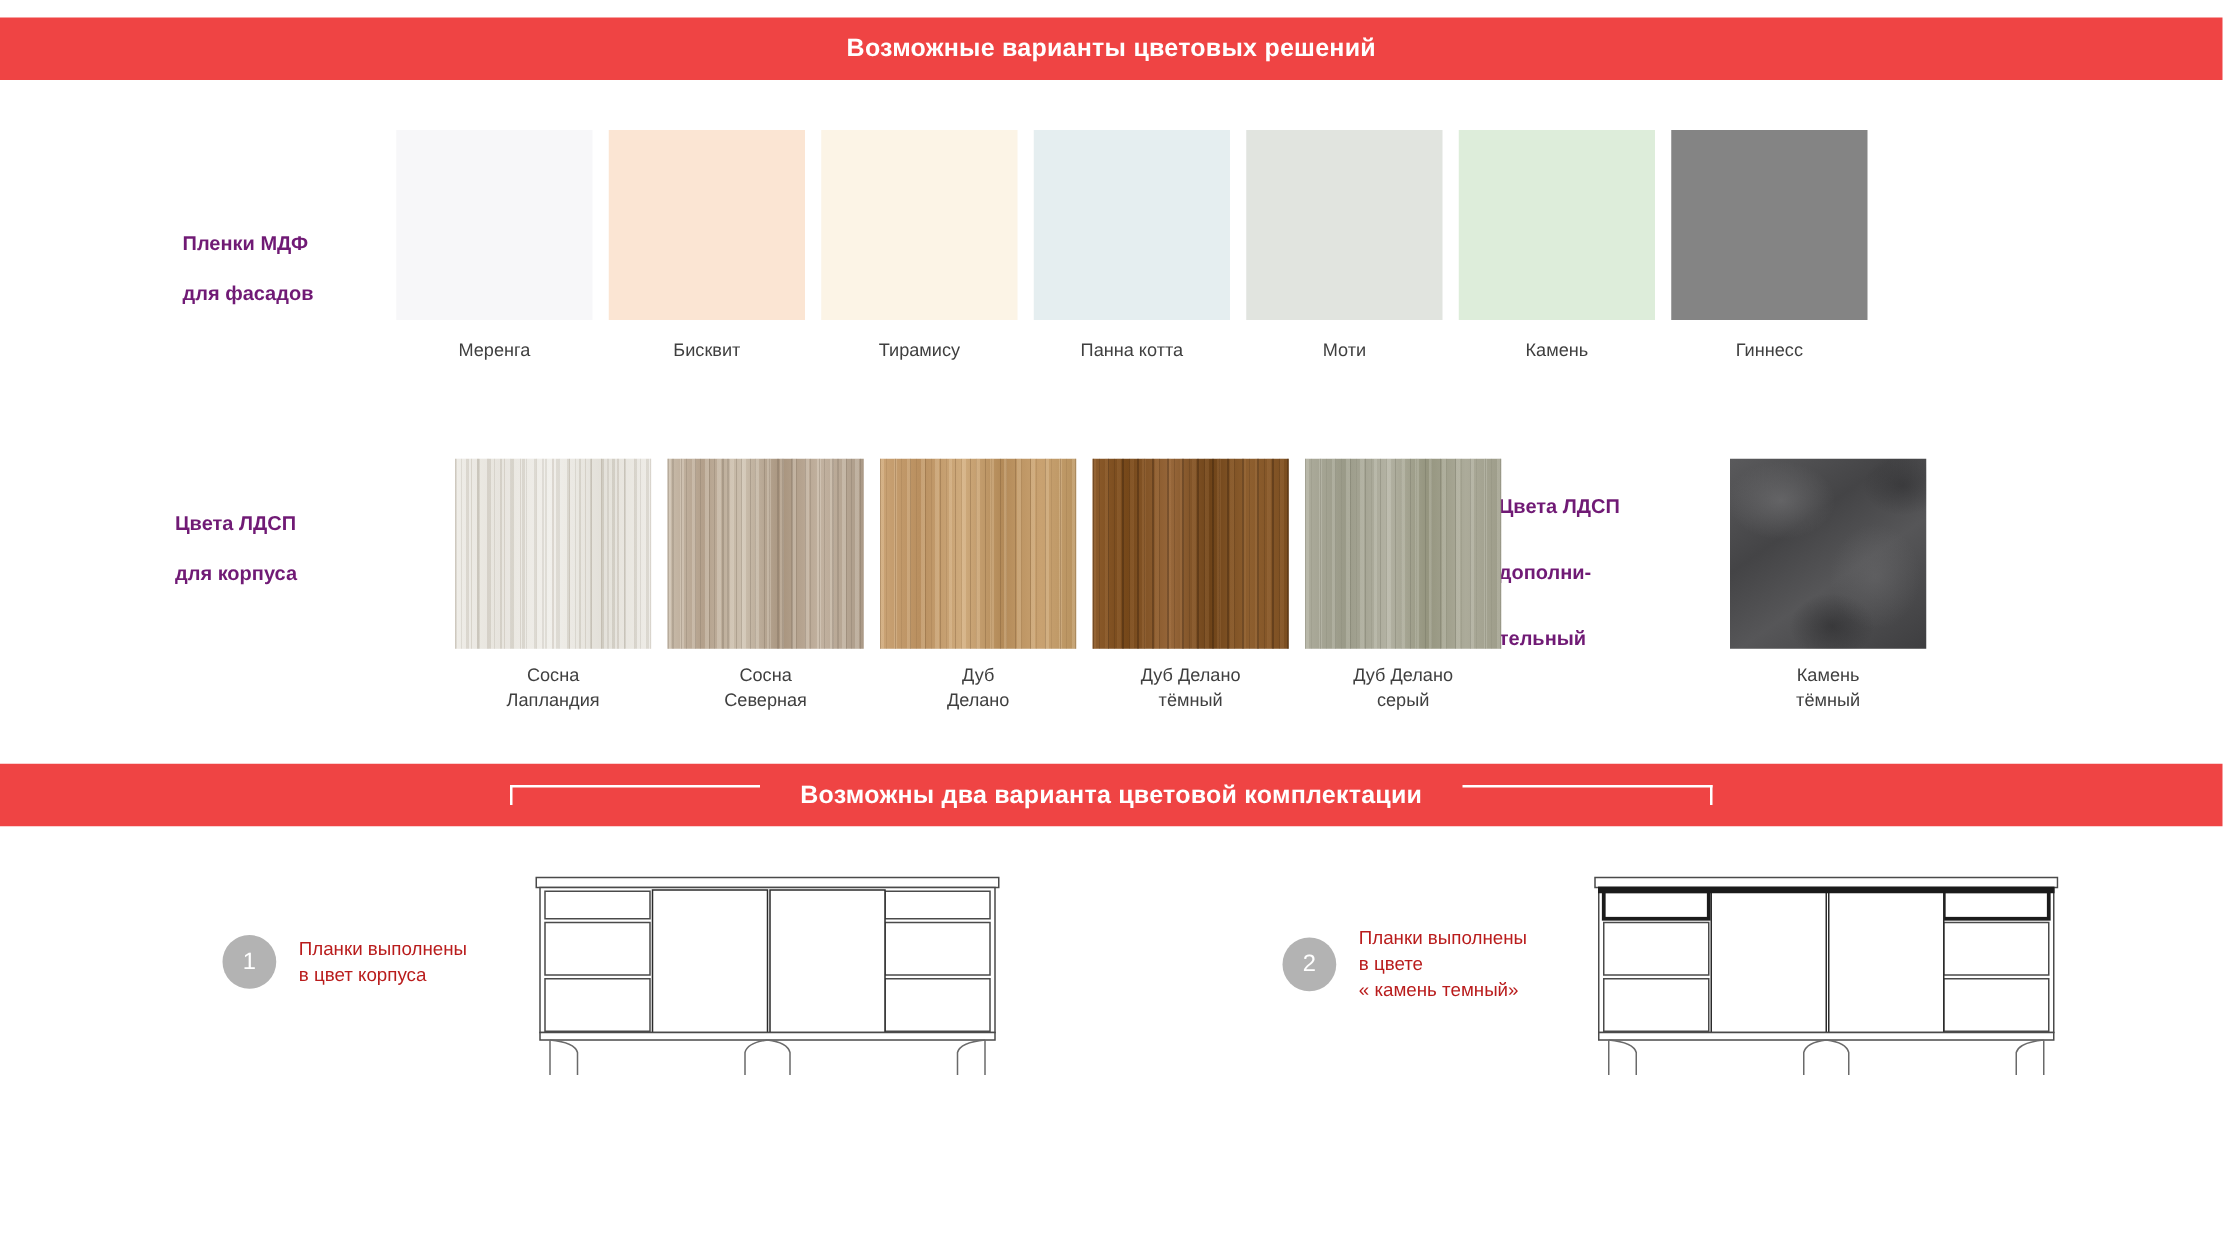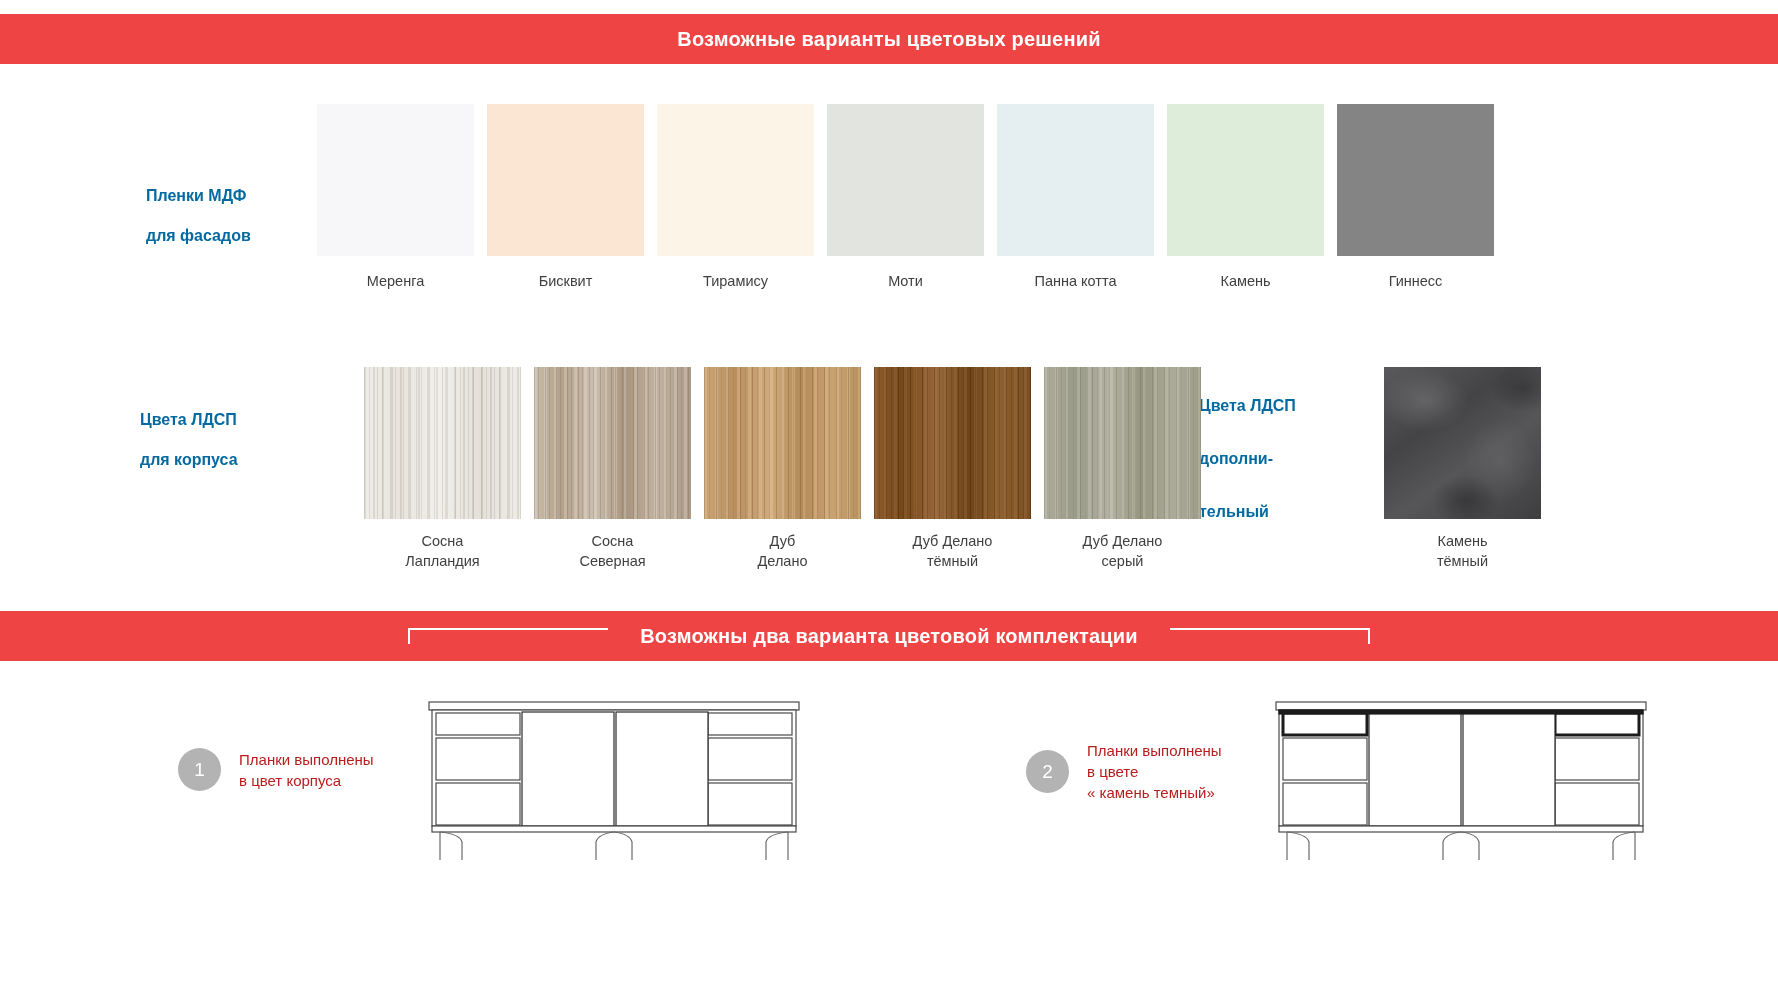"Пленки МДФ" .row-label { color: #0369a1 -> #701a75 }
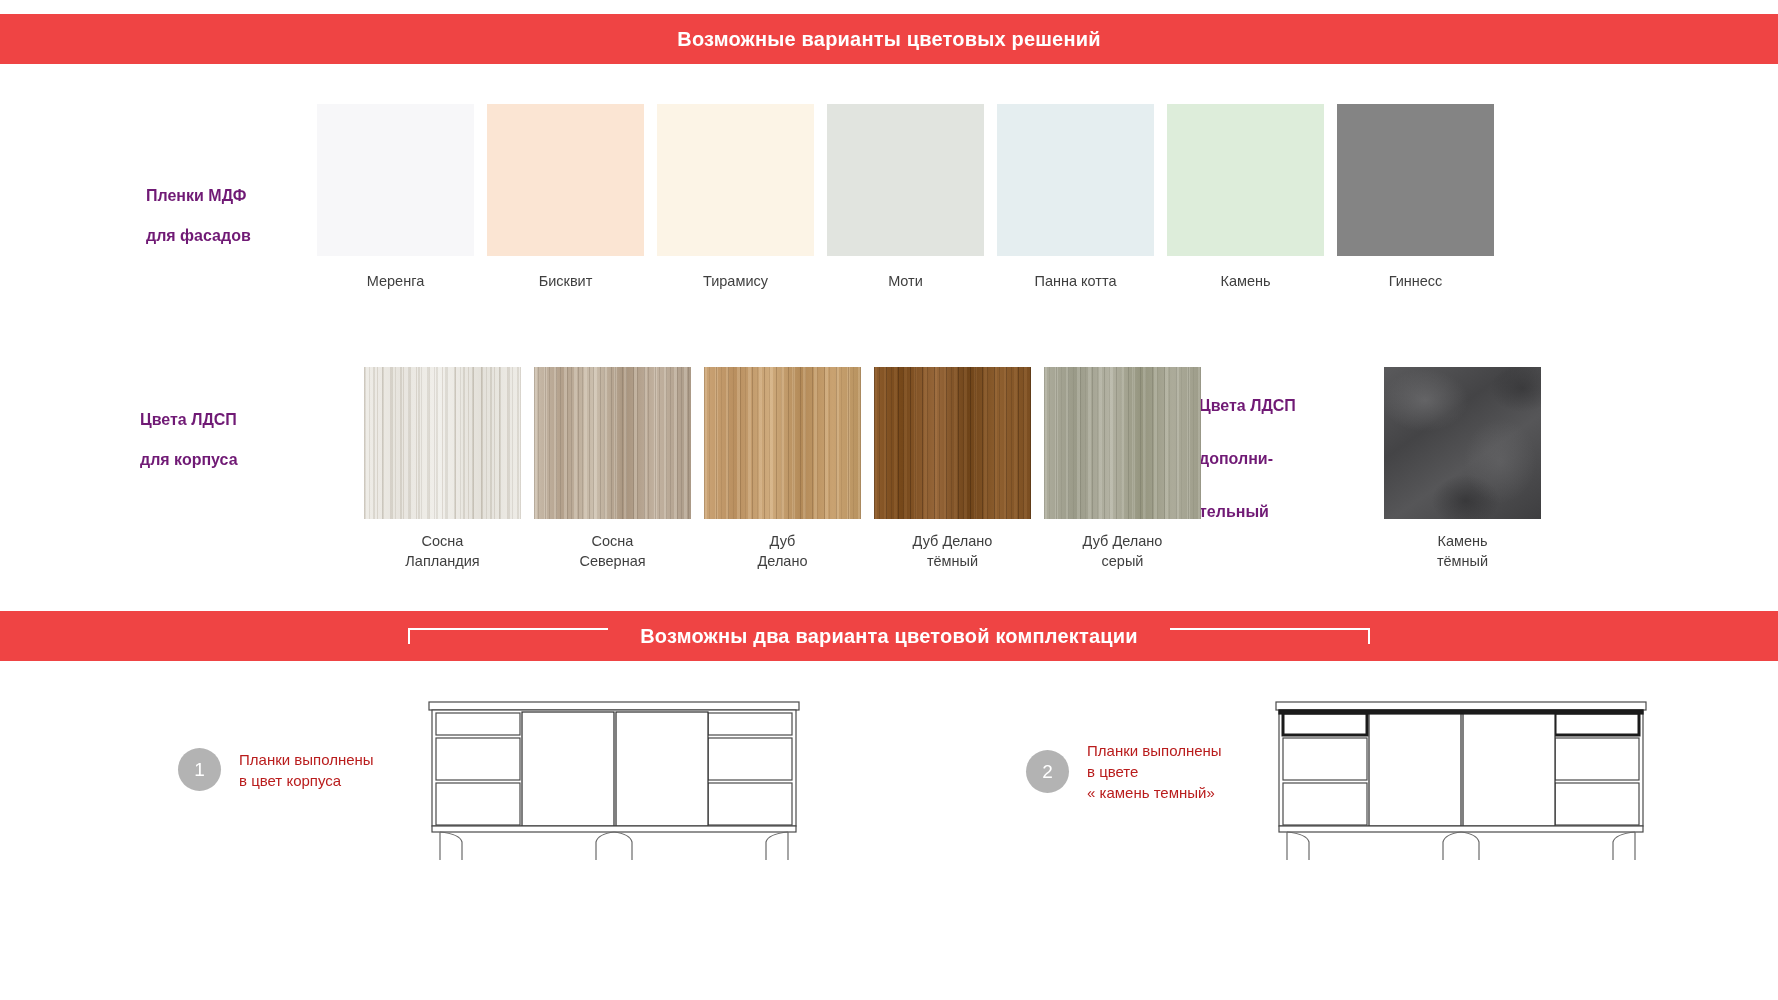"Моти" div.swatch-cell { order: before "Панна котта" -> after "Панна котта" }
